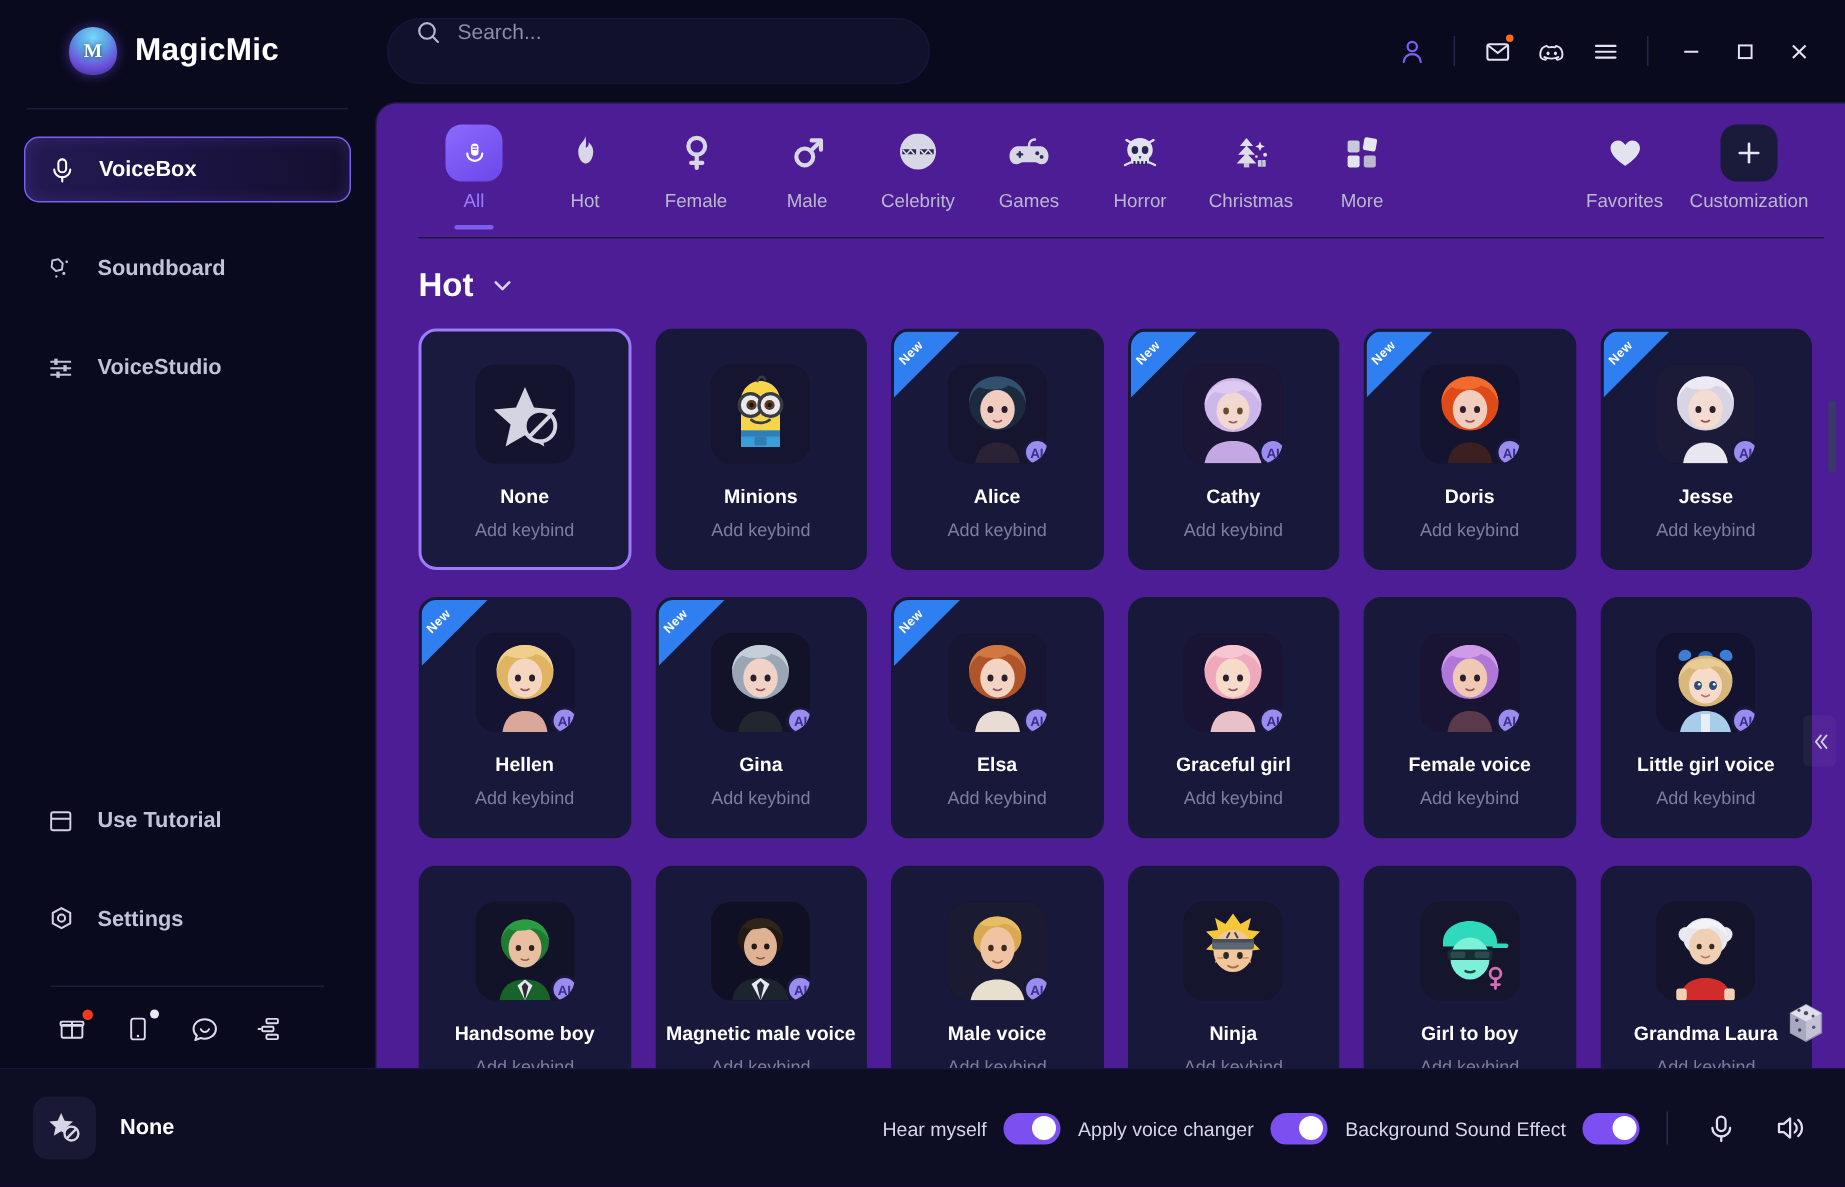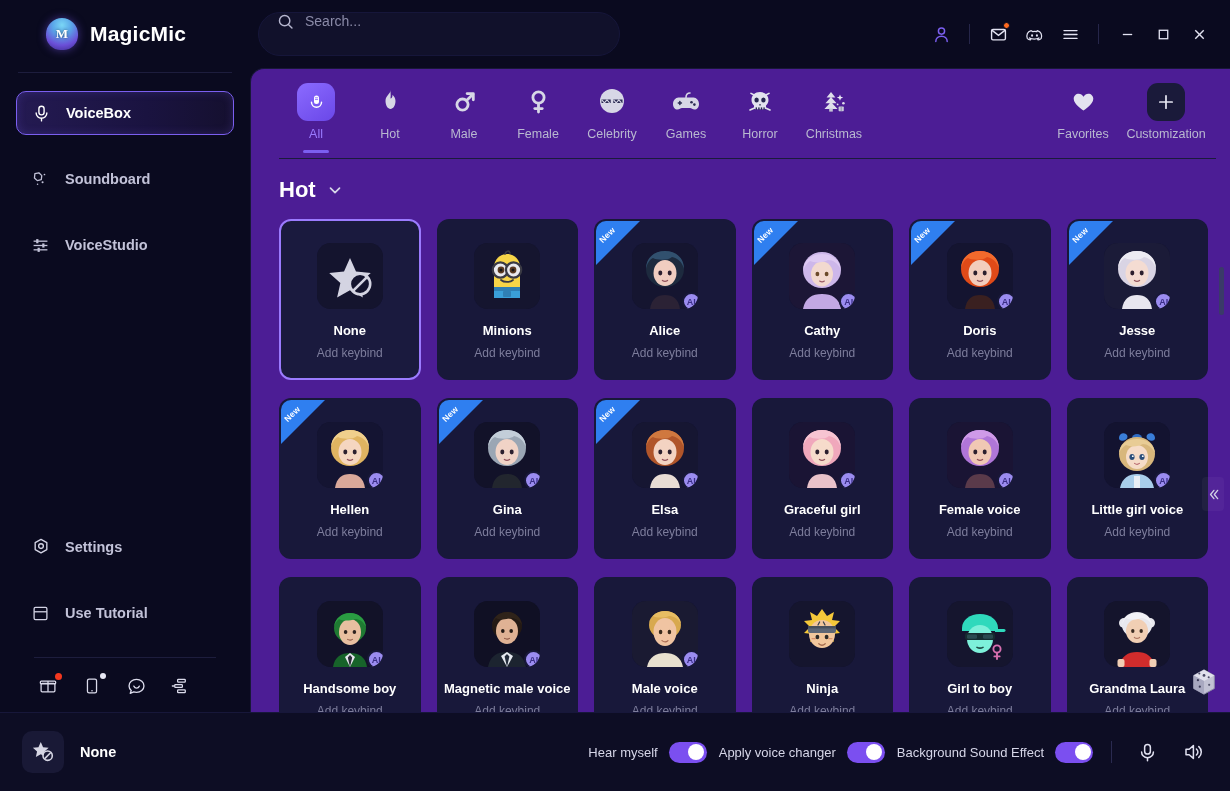"Male" div.cat { order: before "Female" -> after "Female" }
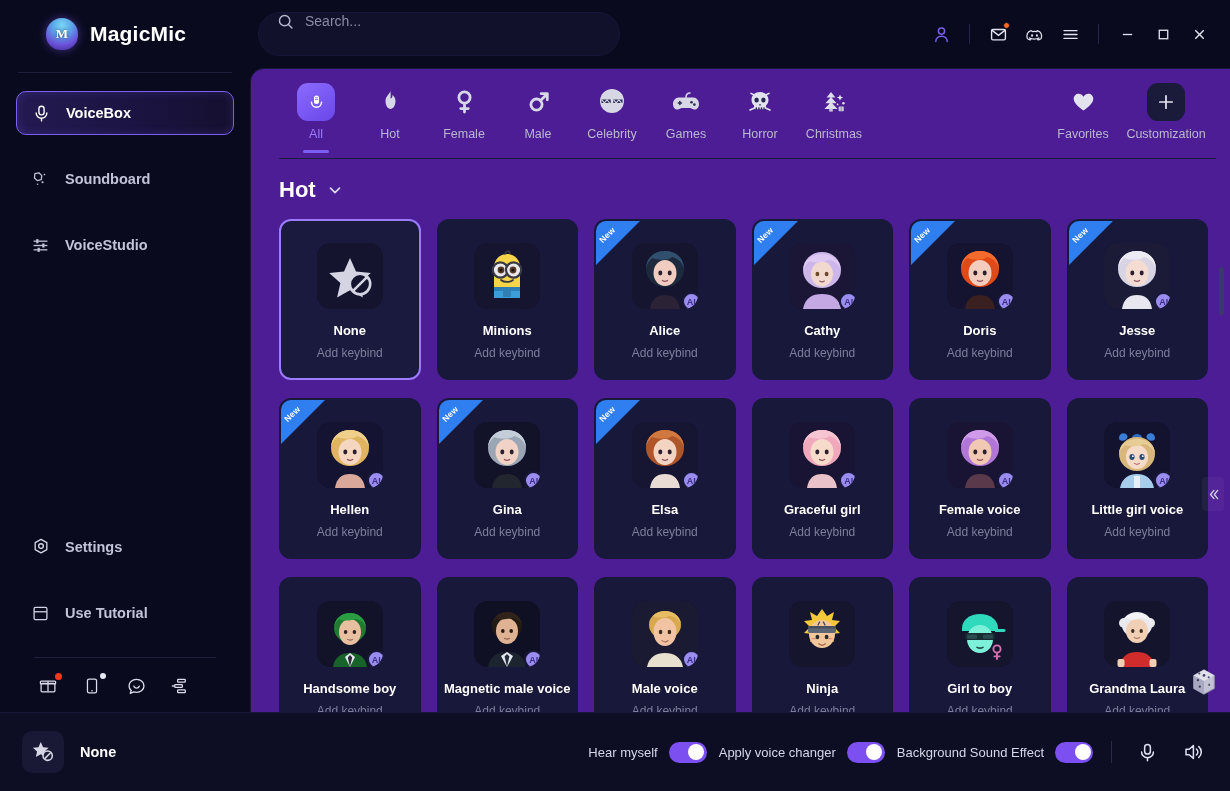"More" div.cat { html: none -> <div> <span> <svg> <rect></rect> <rect></rect> <rect></rect> <rect></rect> </svg> </span> <span>More</span> </div> }
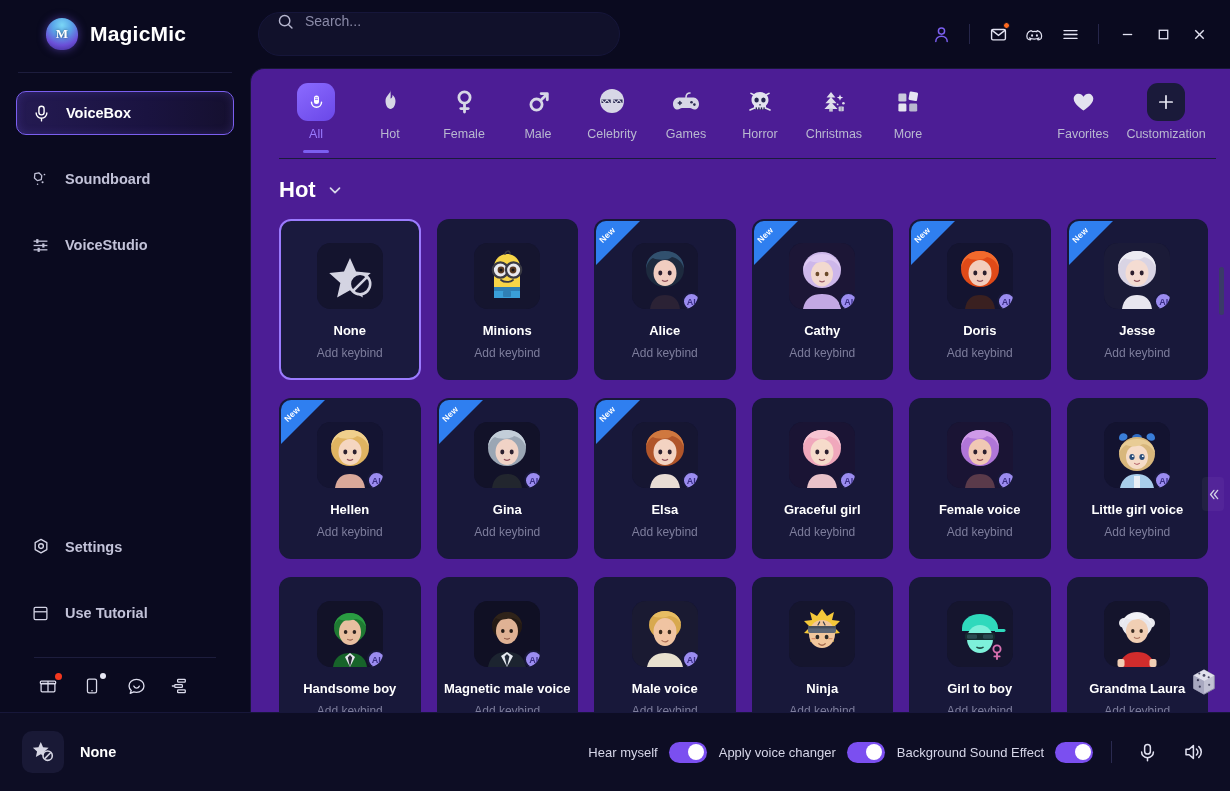"Settings" div.nav-item { order: before "Use Tutorial" -> after "Use Tutorial" }
